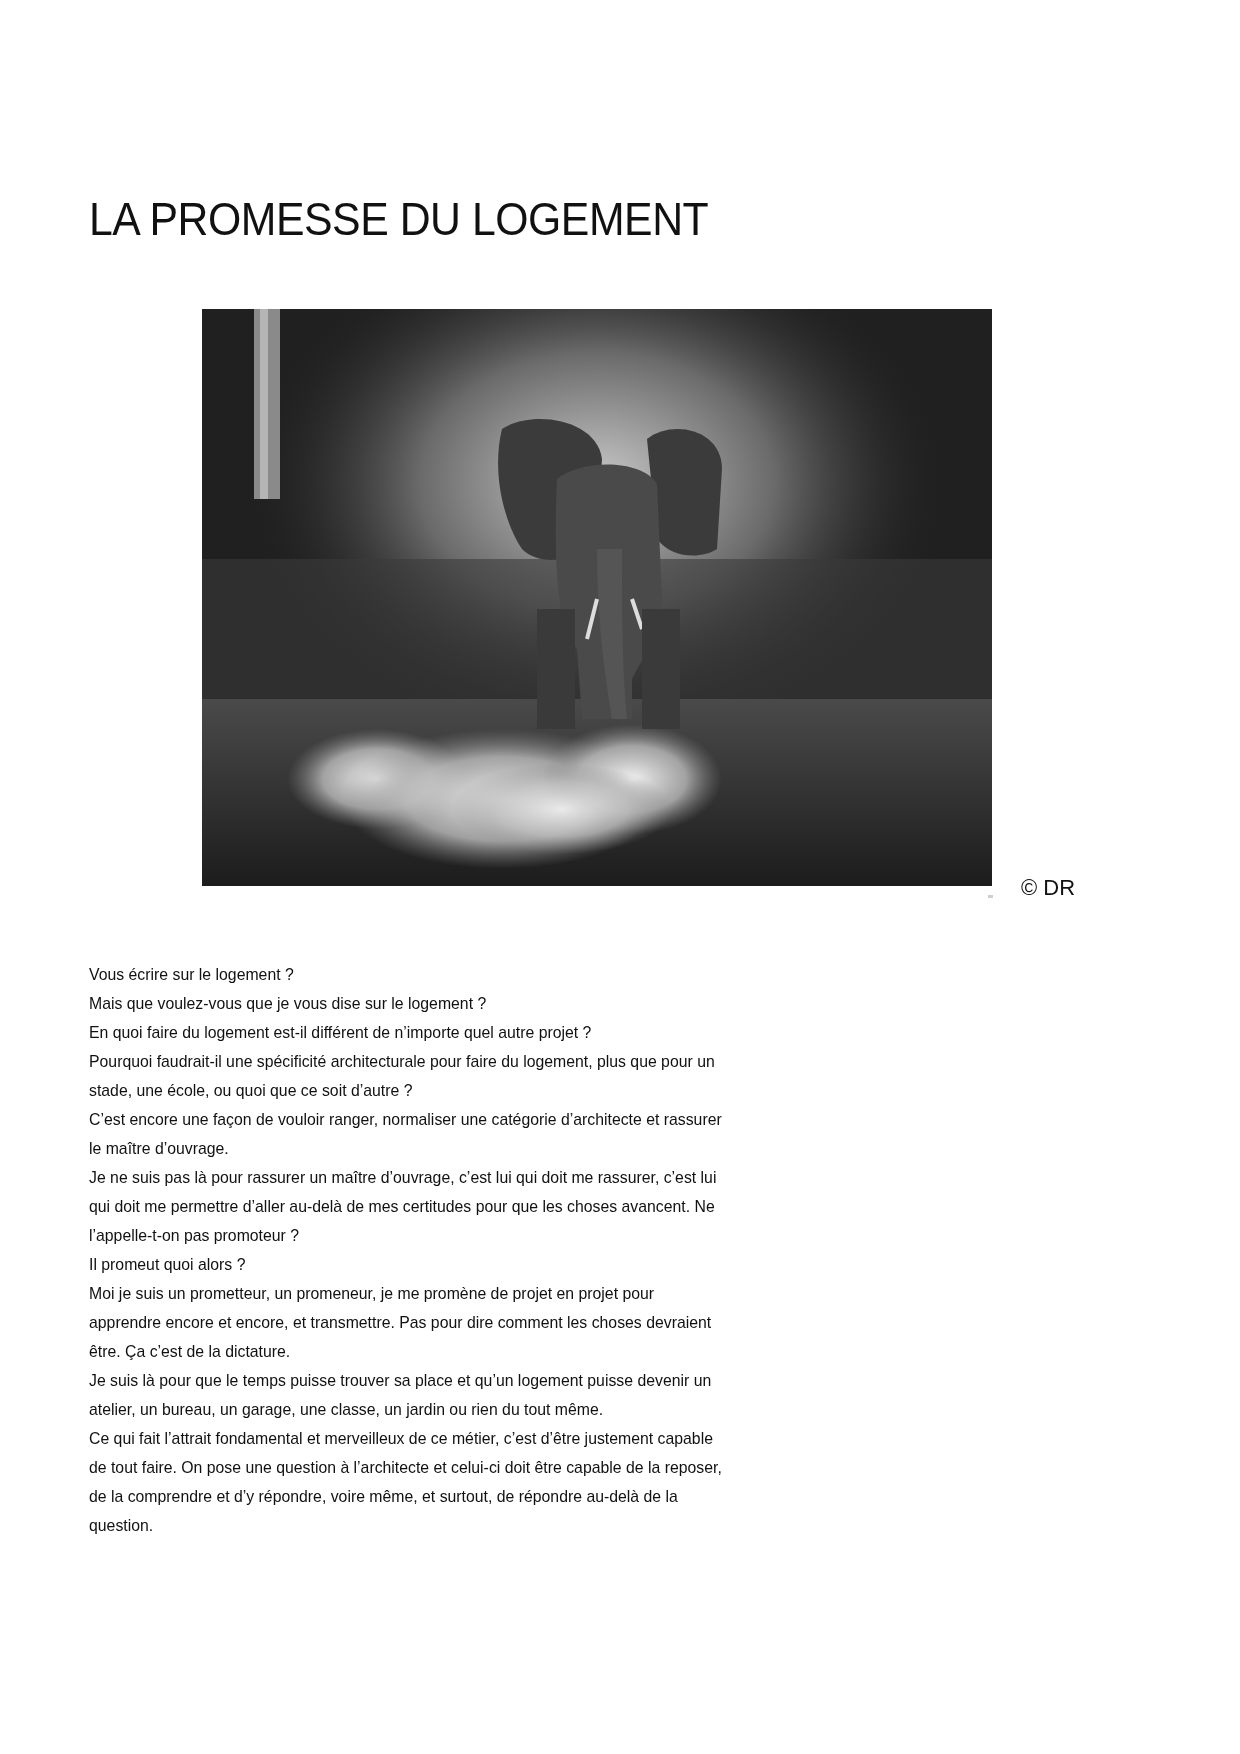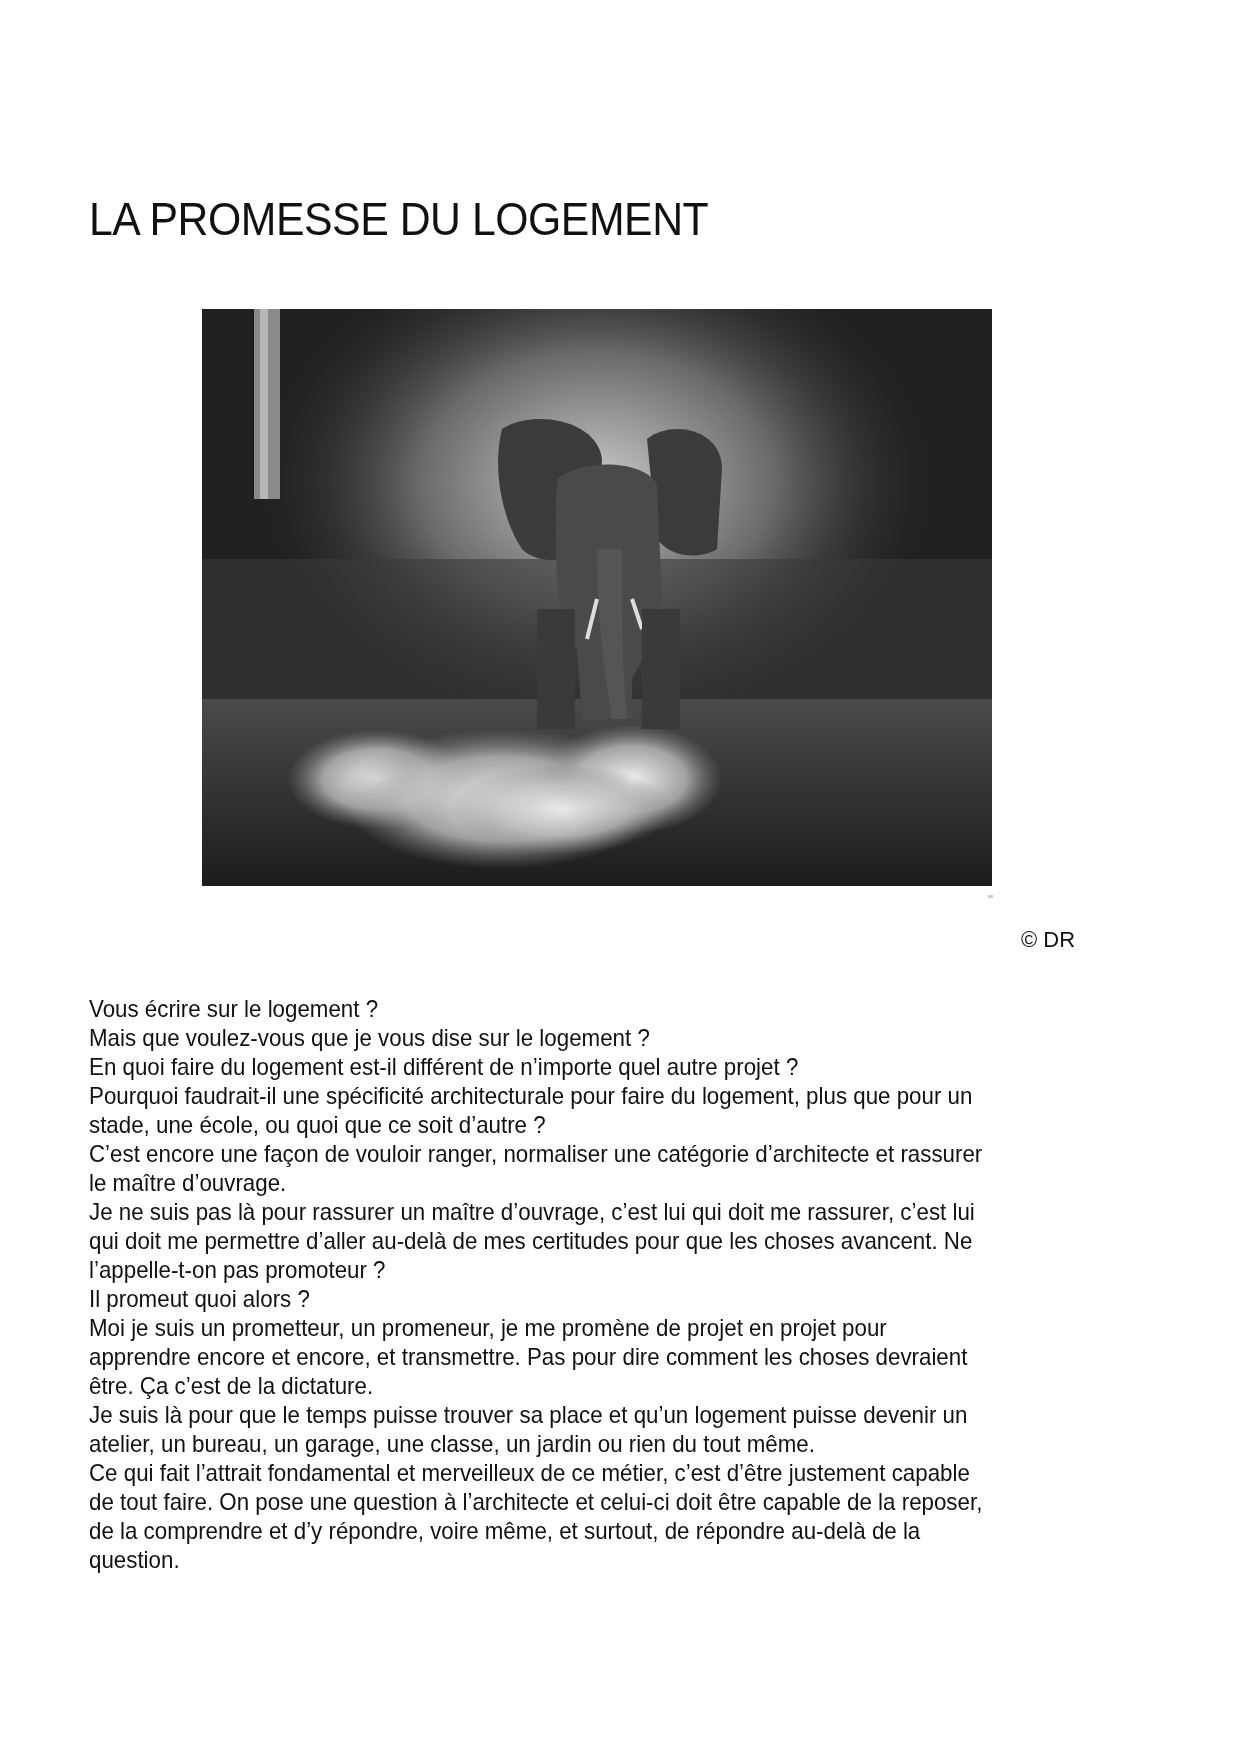"© DR" .credit { top: 929px -> 877px }
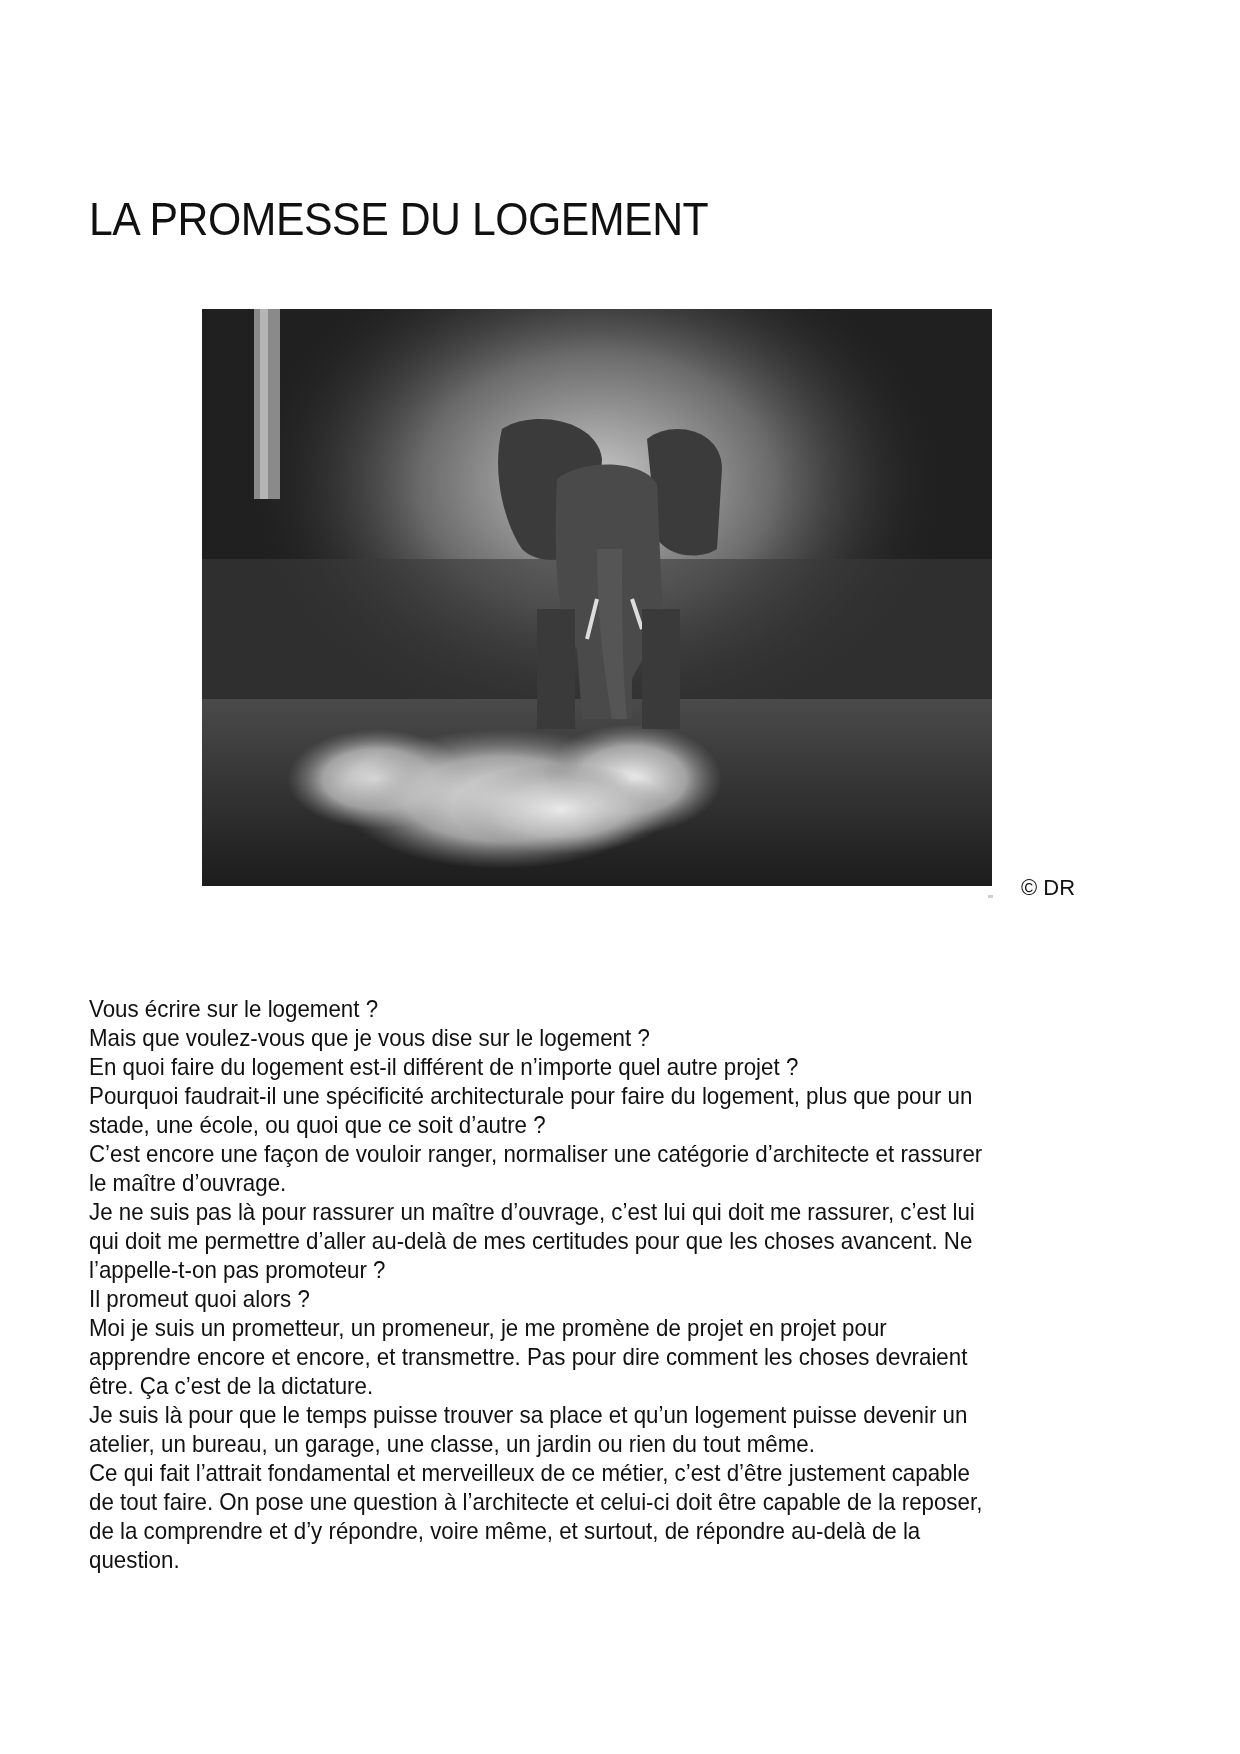"Vous écrire sur le logement" .body-text { font-size: 24px -> 17px; top: 994px -> 960px }
